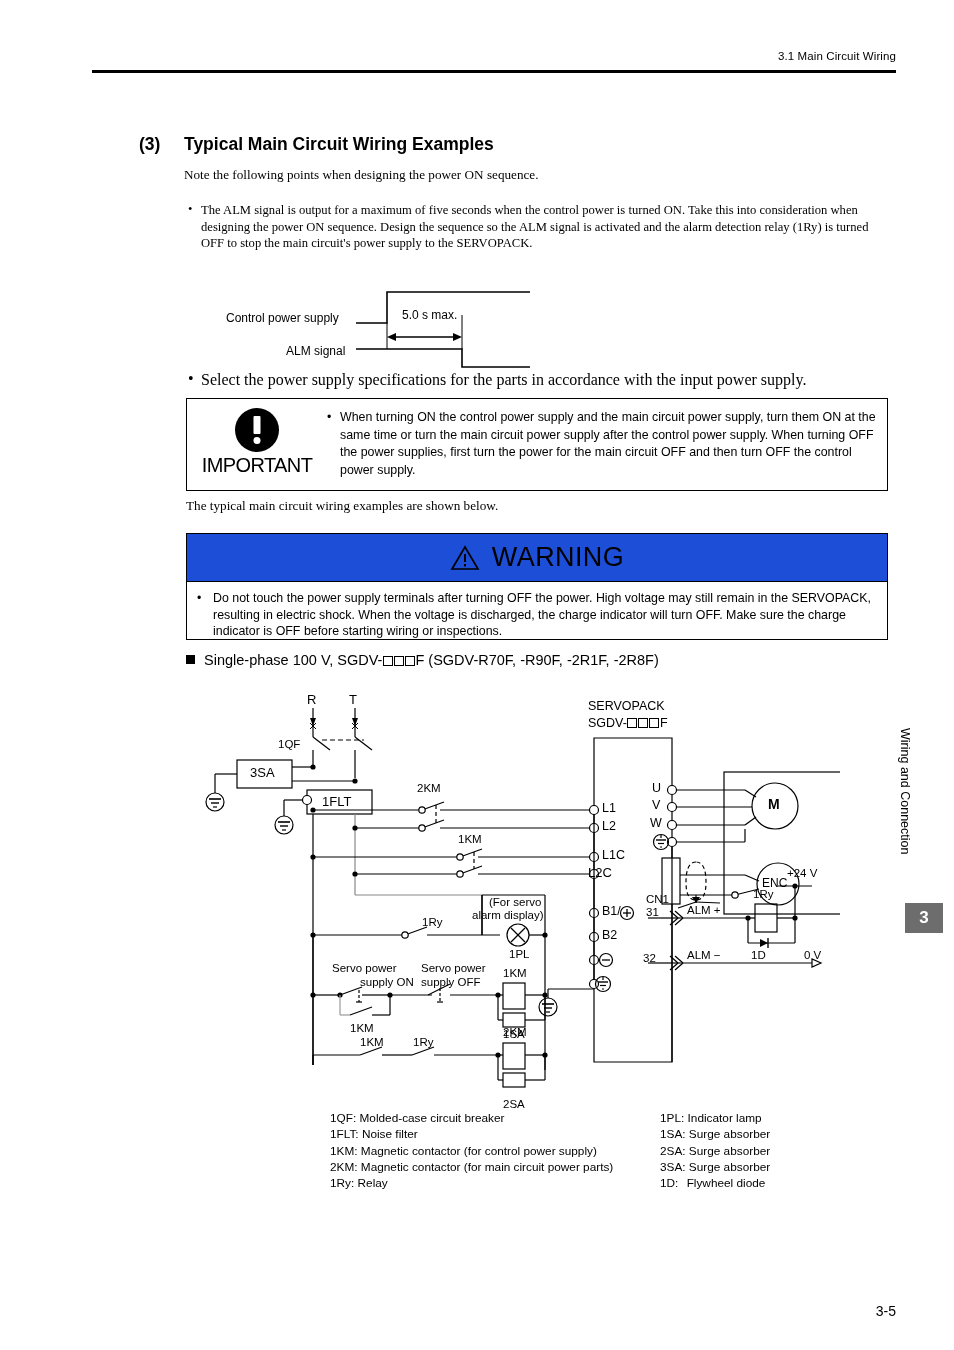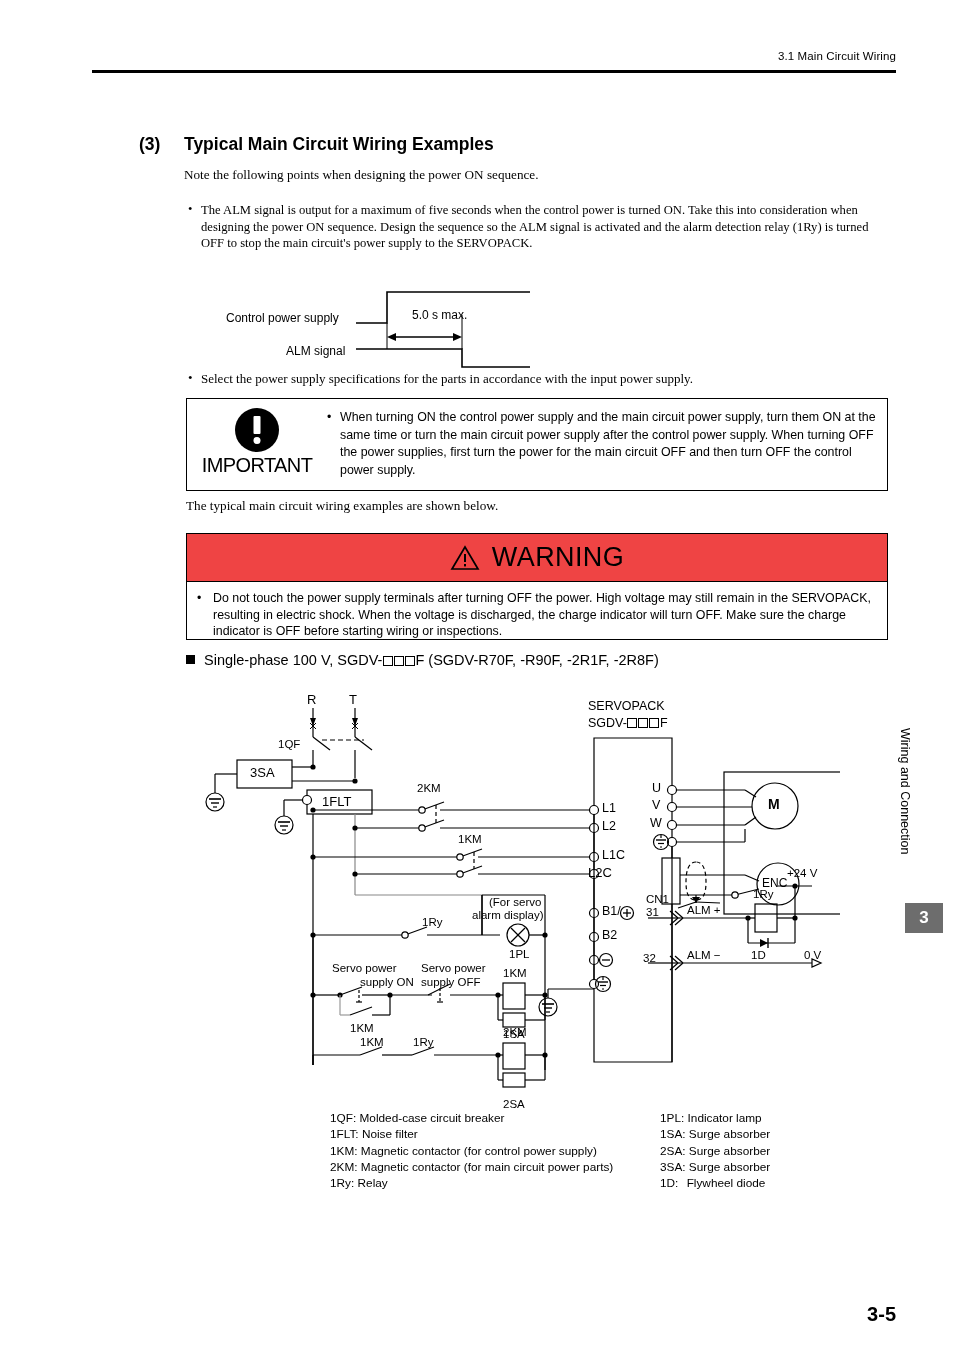"5.0 s max." div.tlbl { margin-left: 10px -> none }
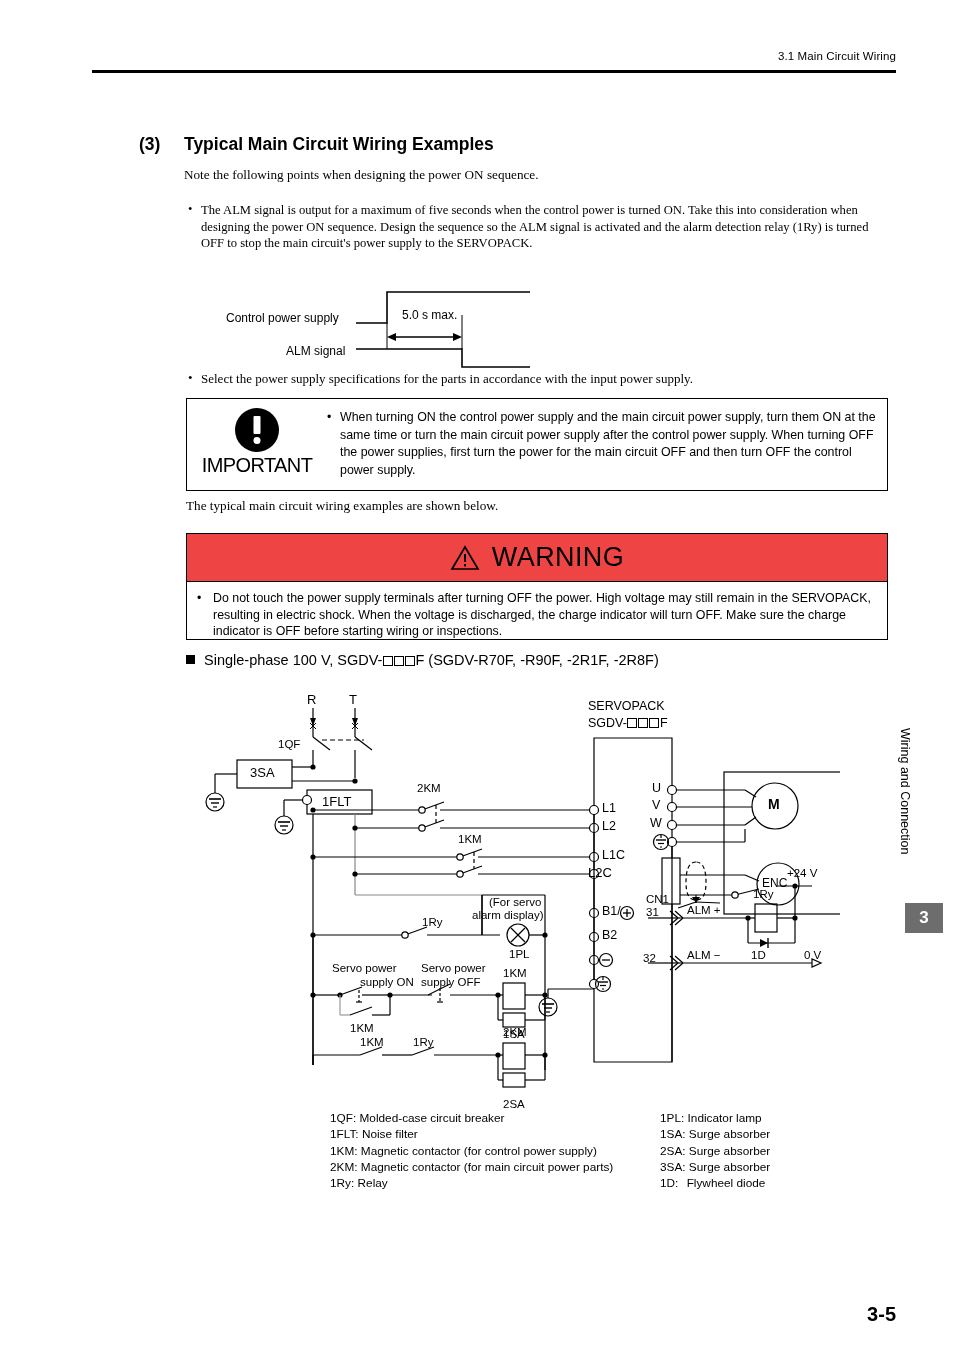"Select the power supply specifications" .bullet-select { font-size: 13px -> 16px }
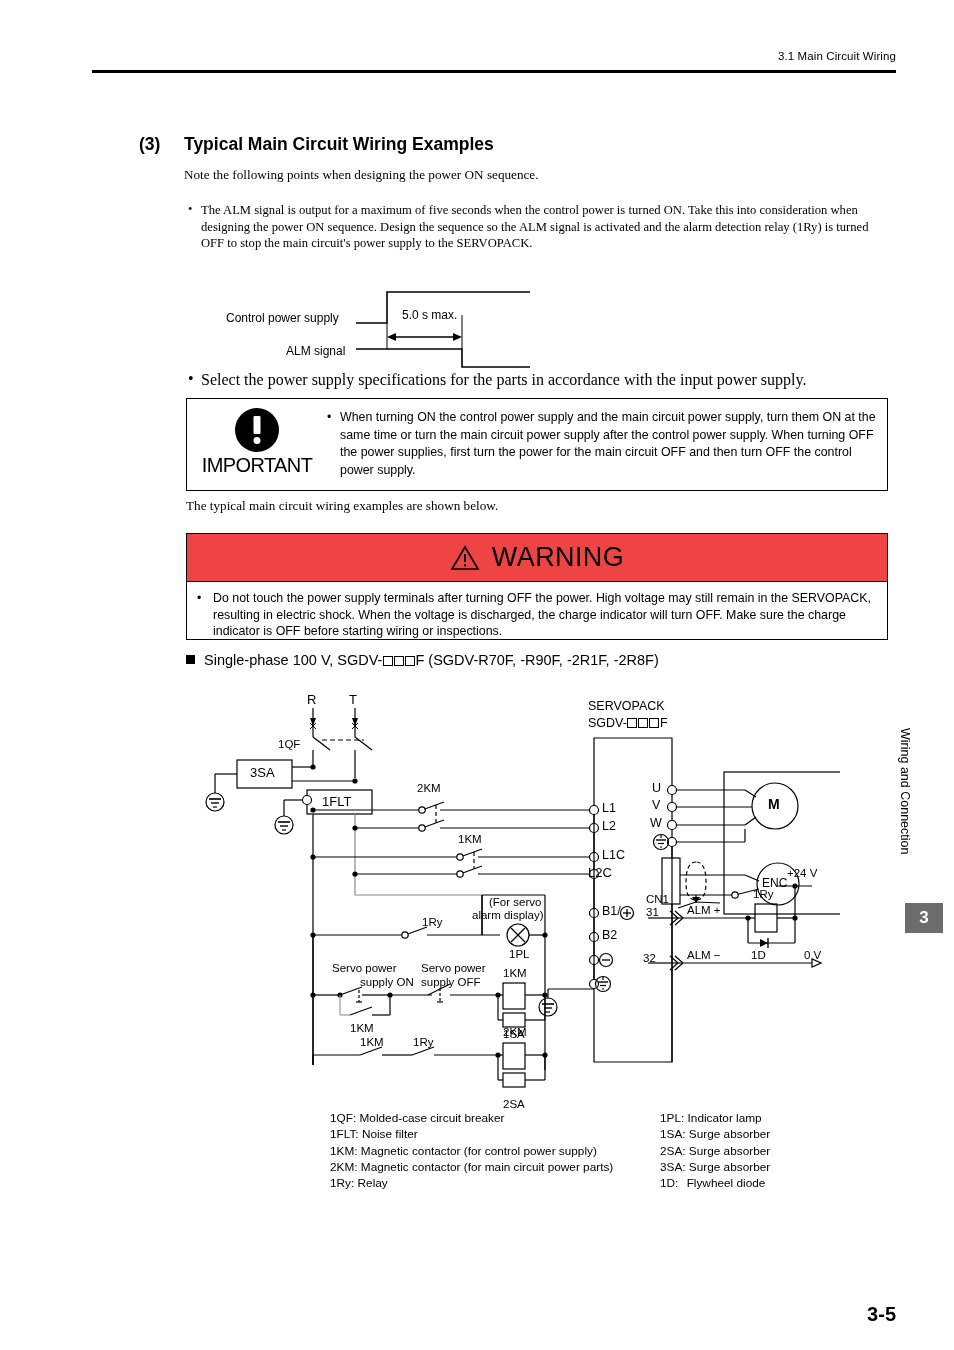"WARNING" .warn-head { background: #ef4444 -> #1d4ed8 }
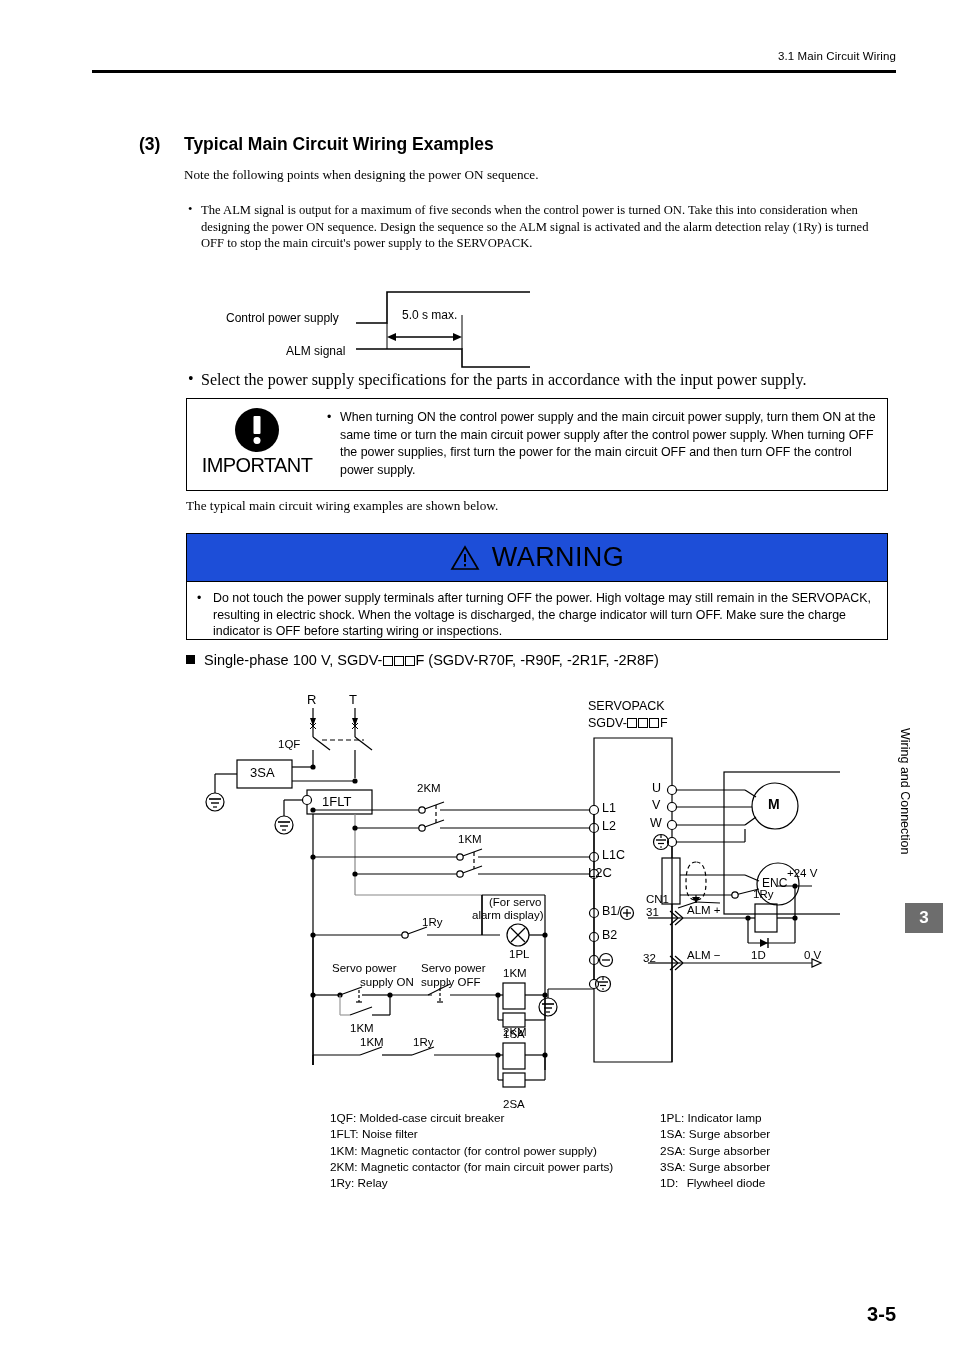"3-5" .page-num { font-size: 20px -> 14px; font-weight: bold -> normal }
